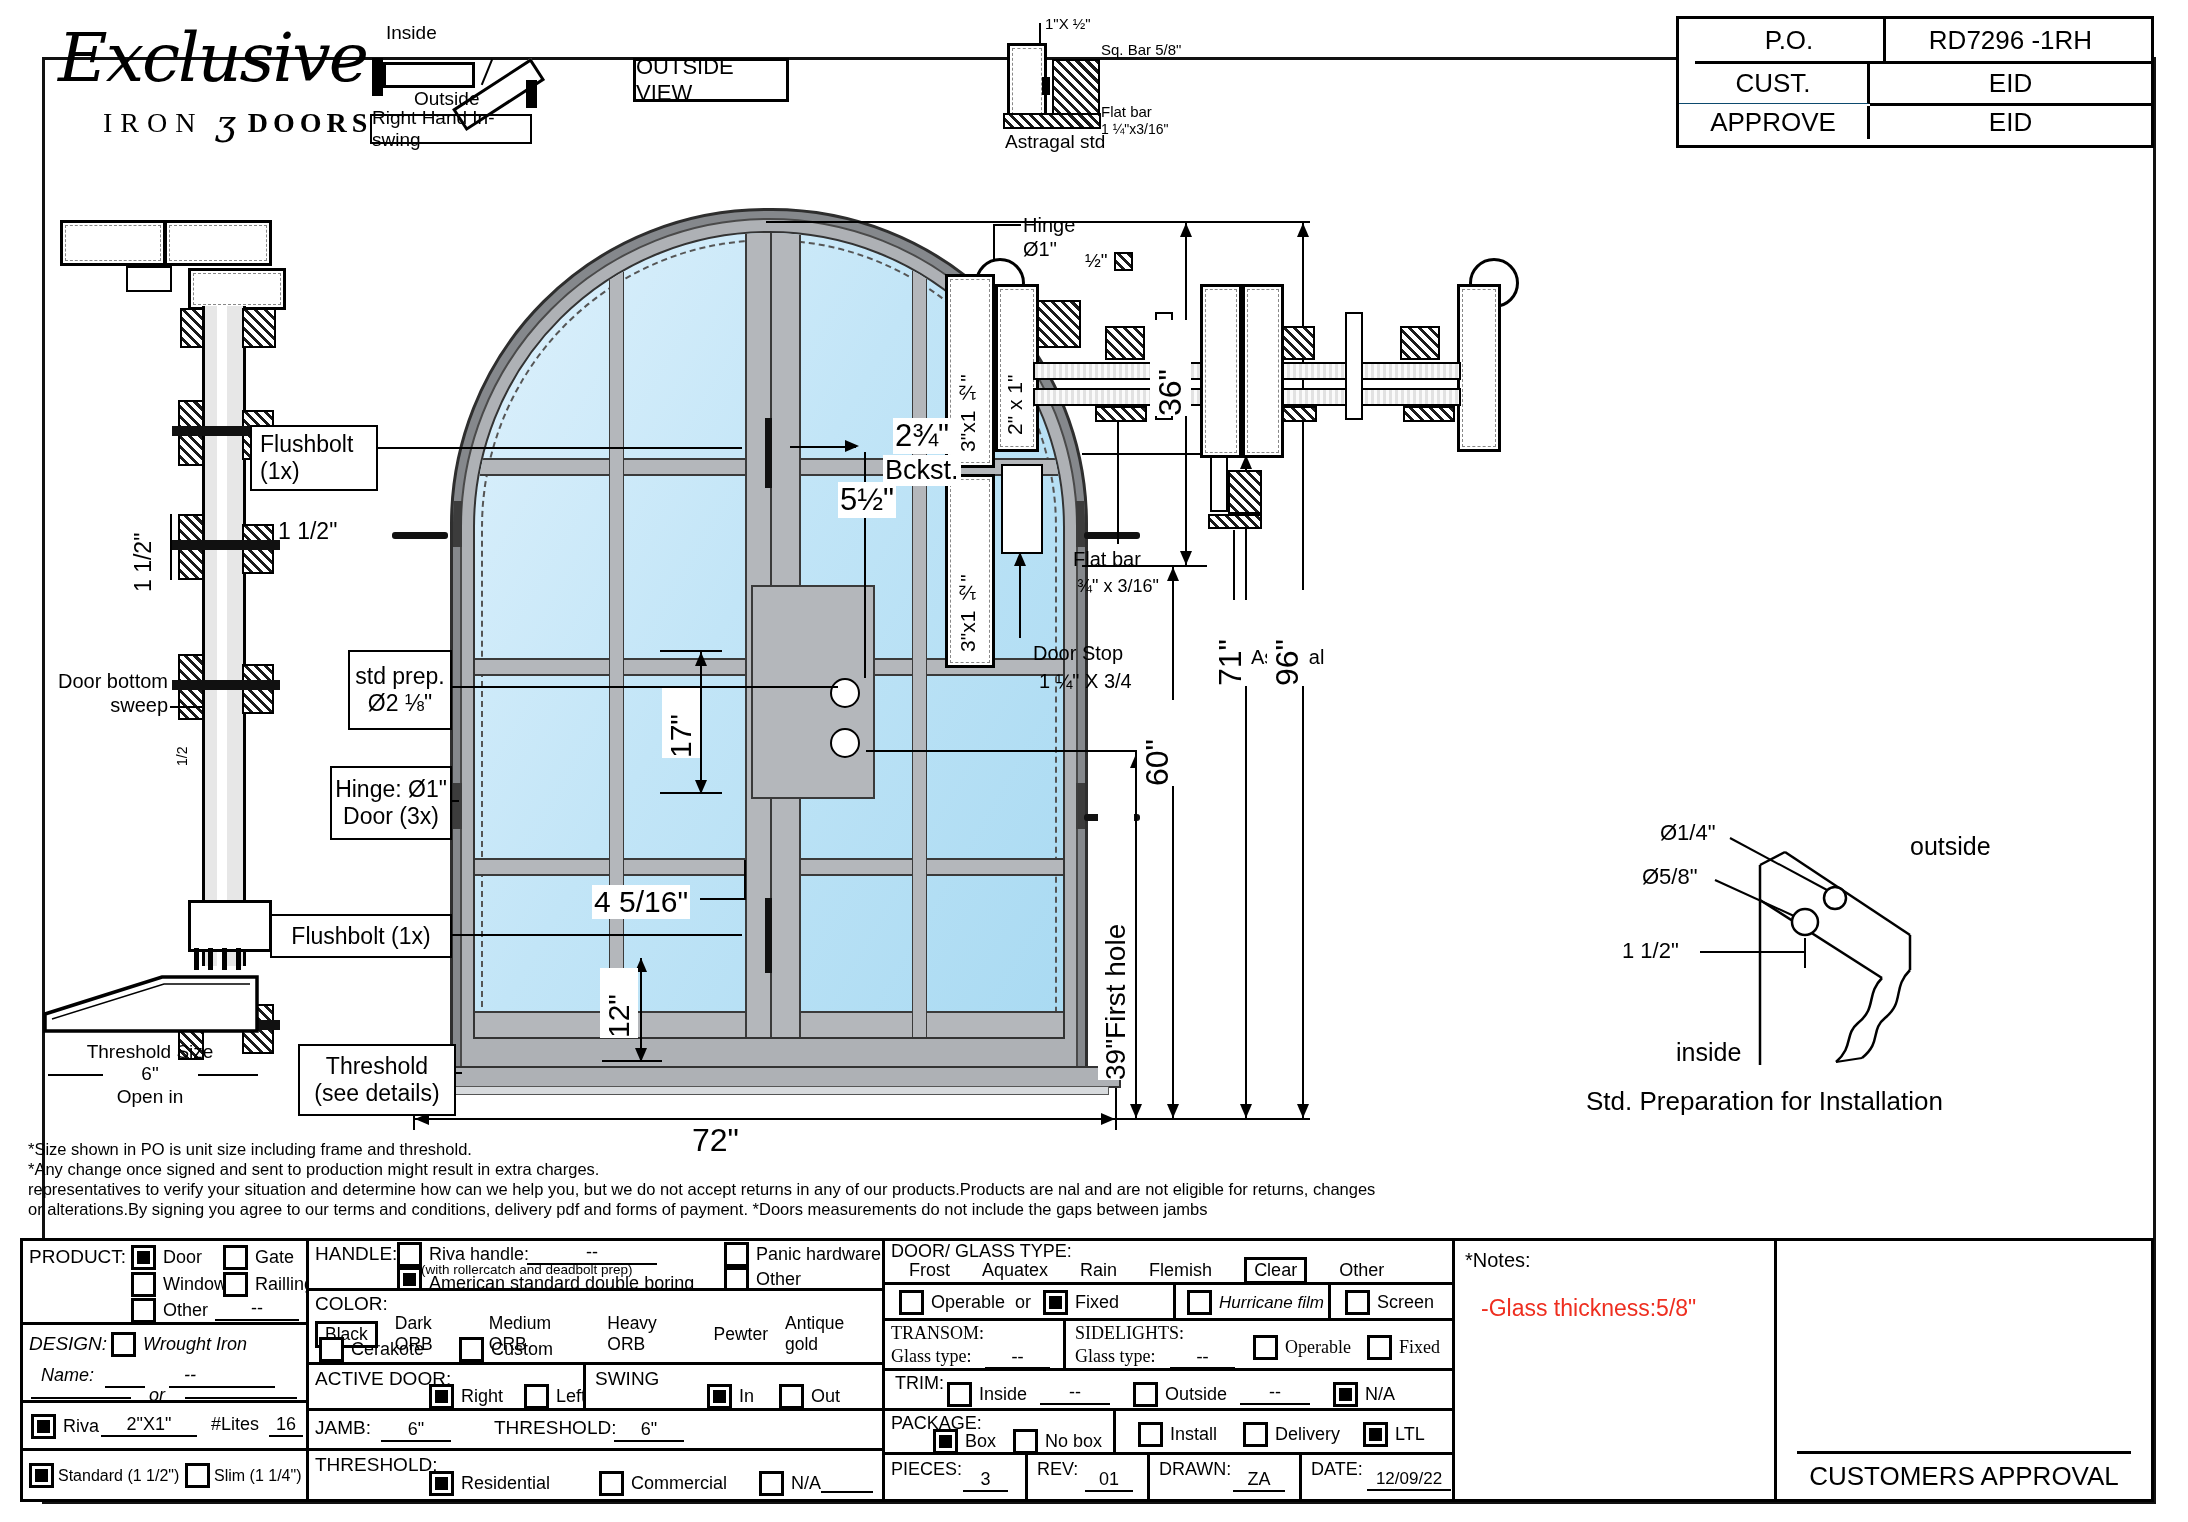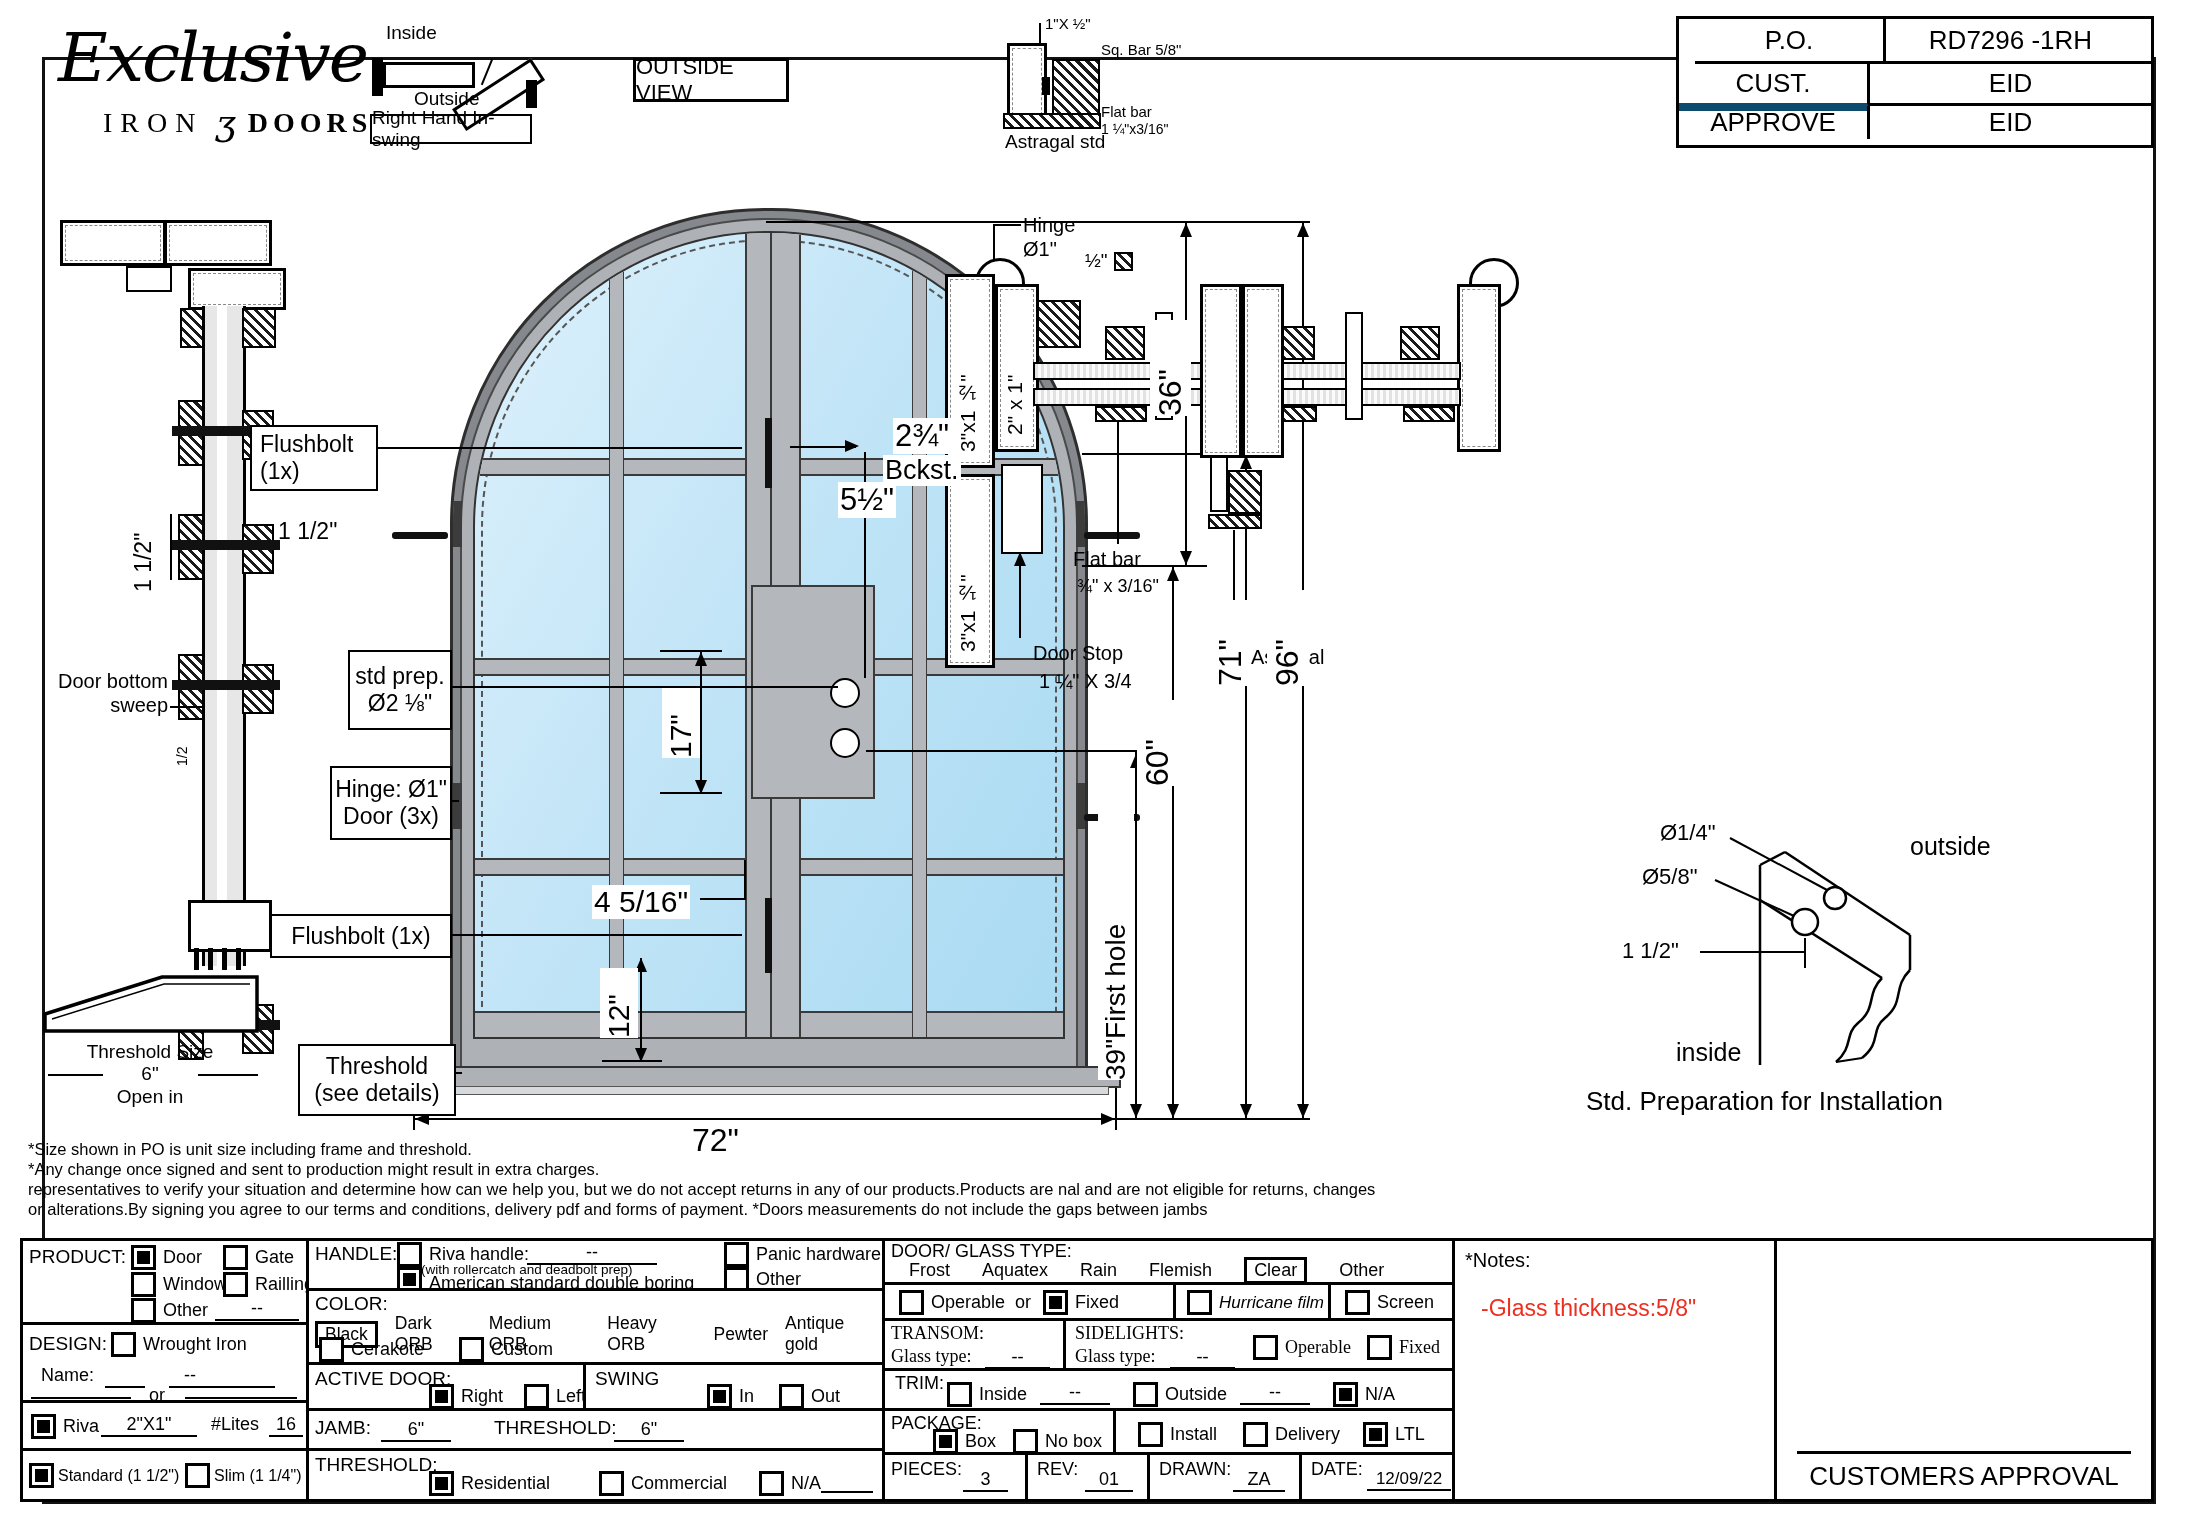"CUST." div.abs { border-bottom: 8px solid #0c4a6e -> 1px solid #0c4a6e }
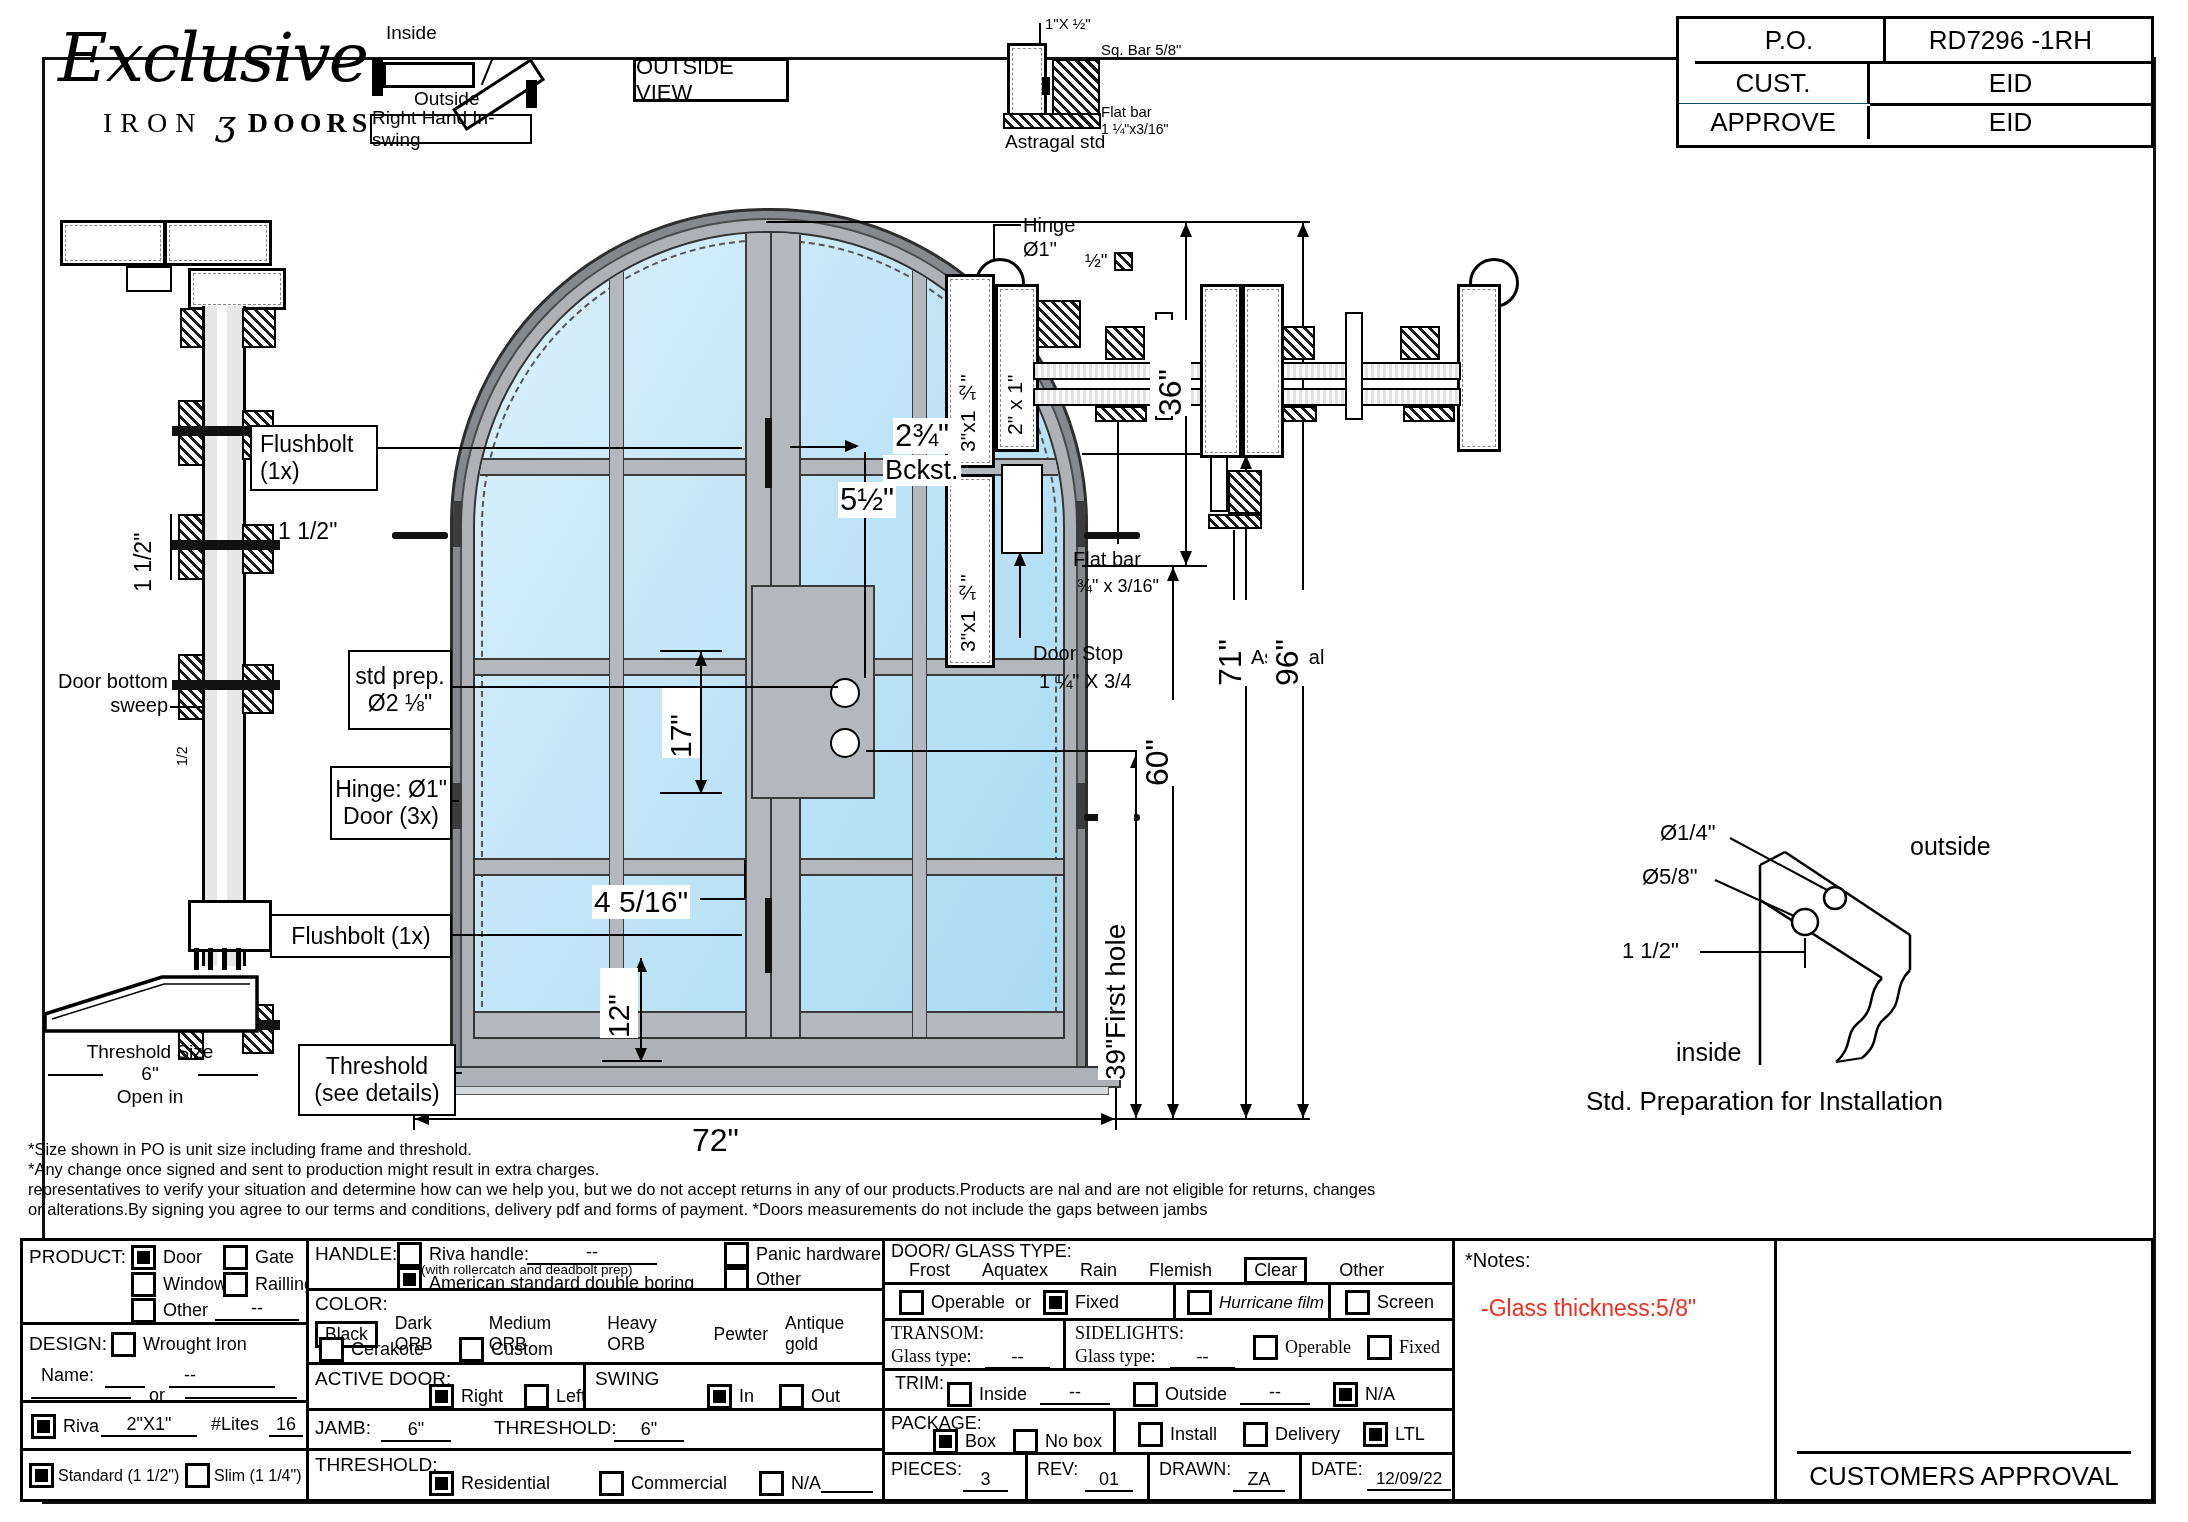"DESIGN:" div.formbox { font-style: none -> italic }
